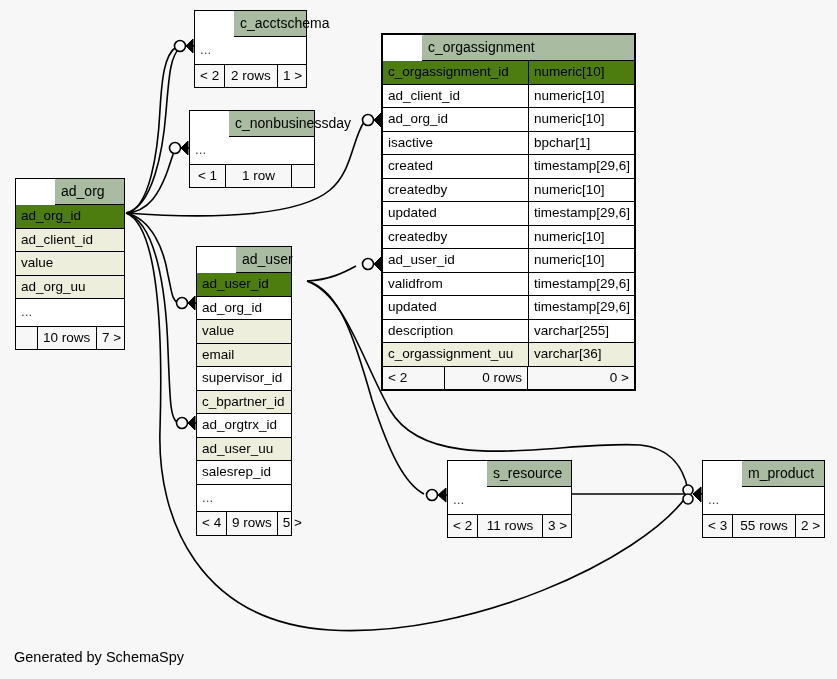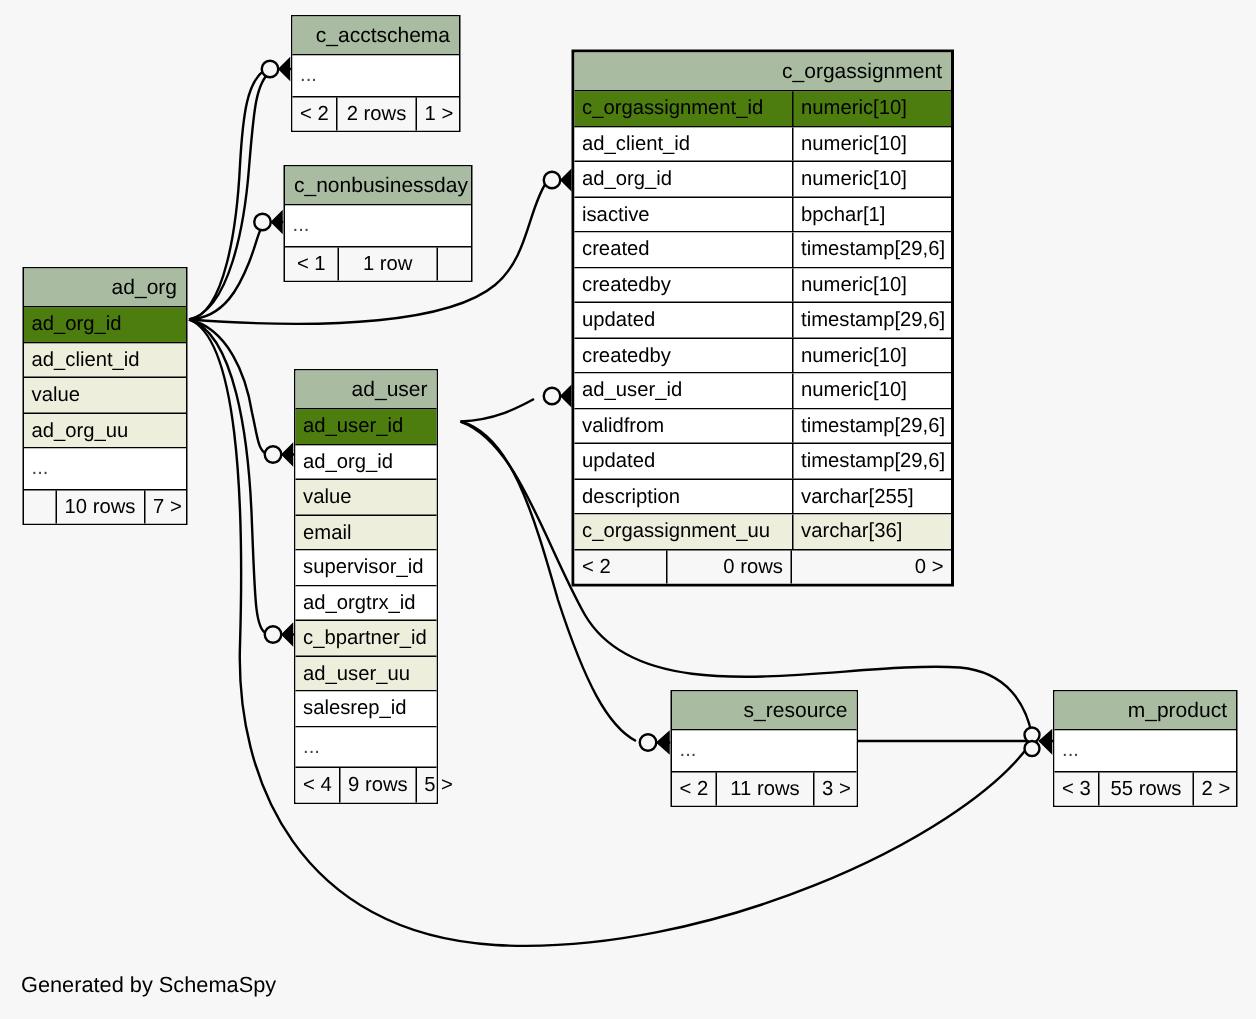"c_acctschema" .tbl-header { margin-left: none -> 39px; text-align: right -> left }
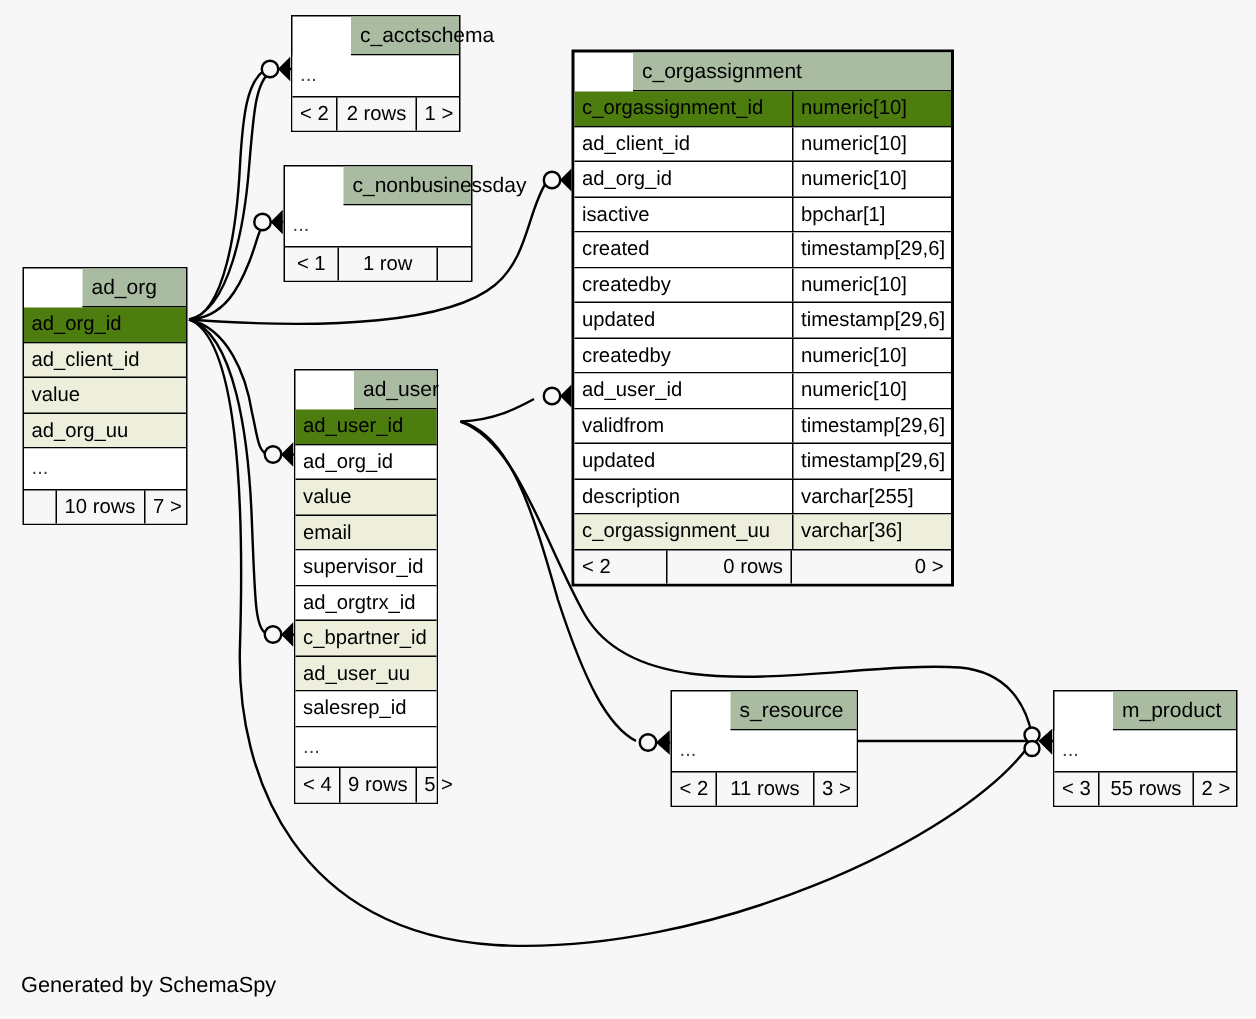"ad_orgtrx_id" div.row { order: before "c_bpartner_id" -> after "c_bpartner_id" }
